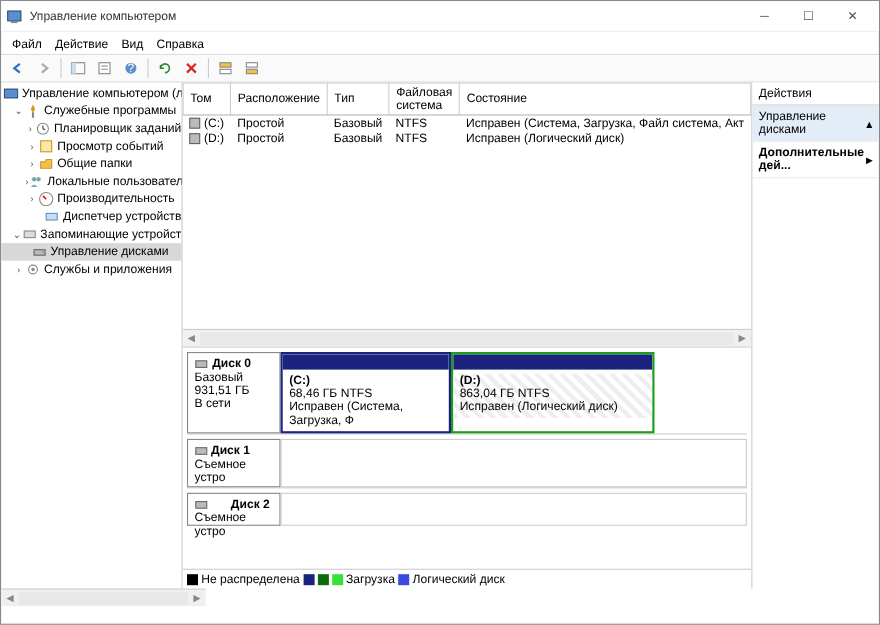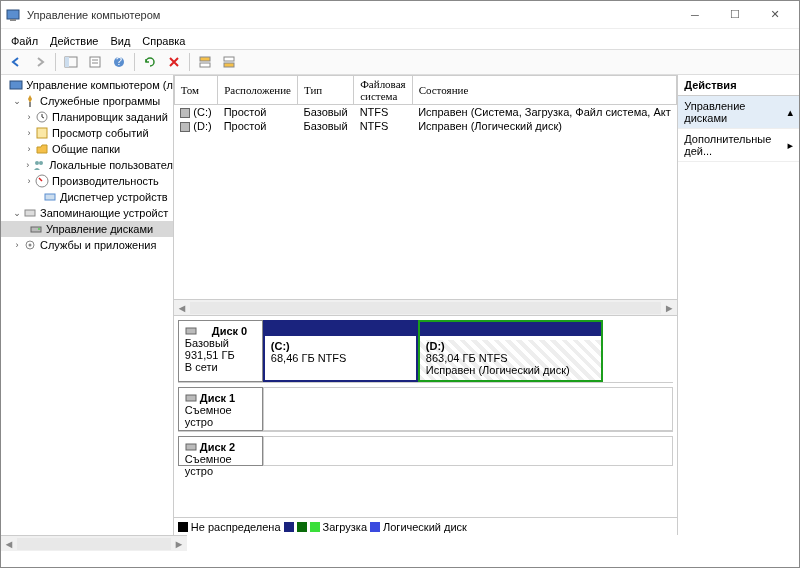"Том" .vol-table th { font-family: Liberation Serif, serif -> none }
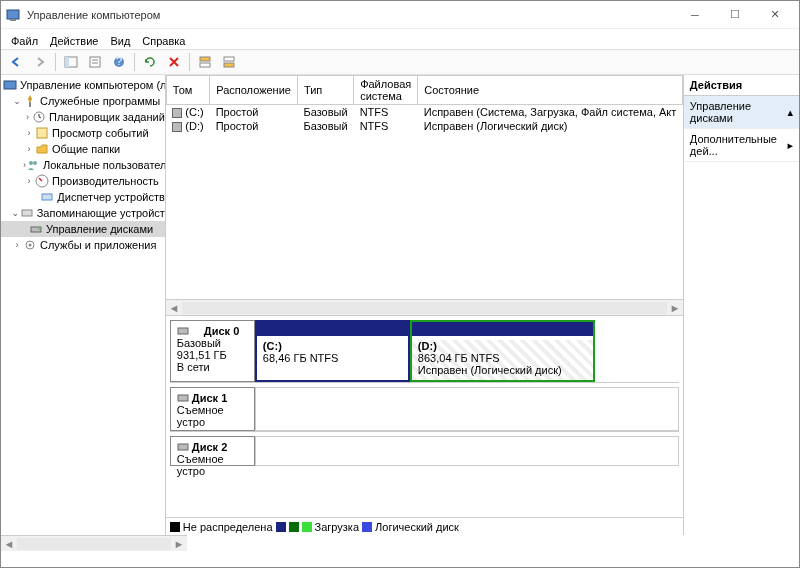"Действия" .actions-hdr { font-weight: bold -> normal }
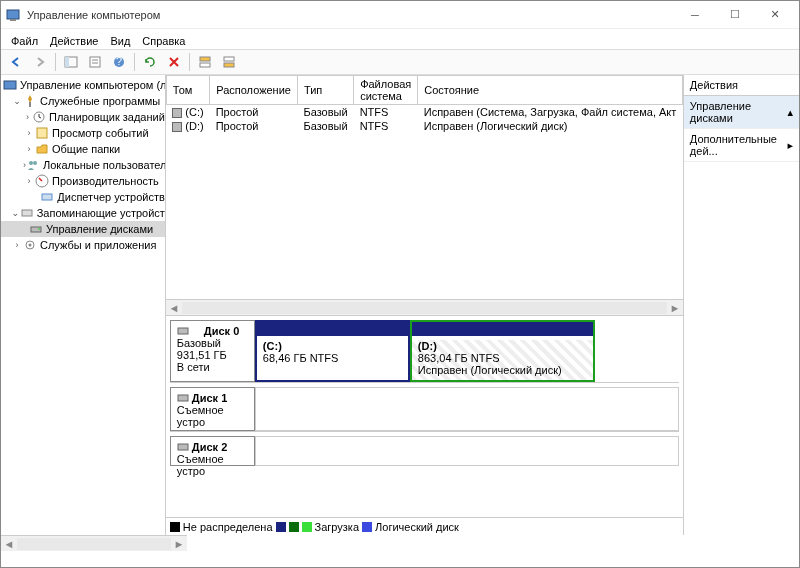"Дополнительные дей..." .actions-item { font-weight: none -> bold }
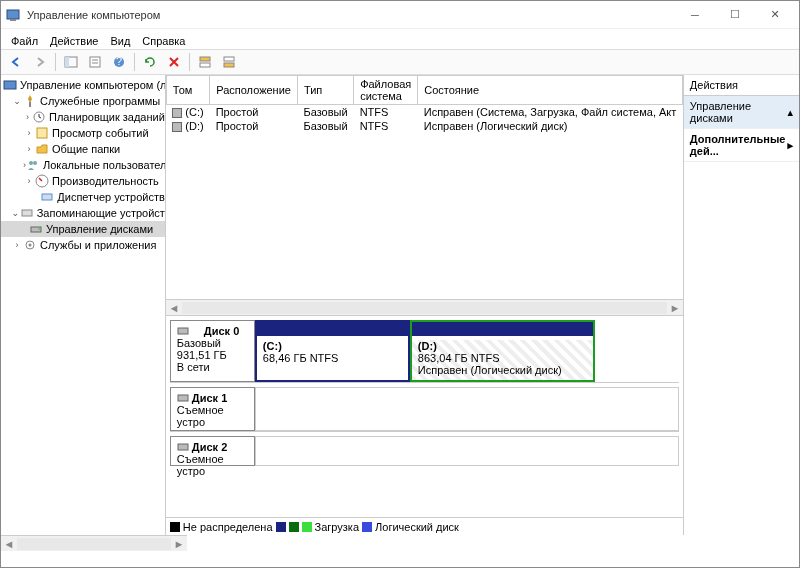"Диск 0" div { gap: 15px -> 4px }
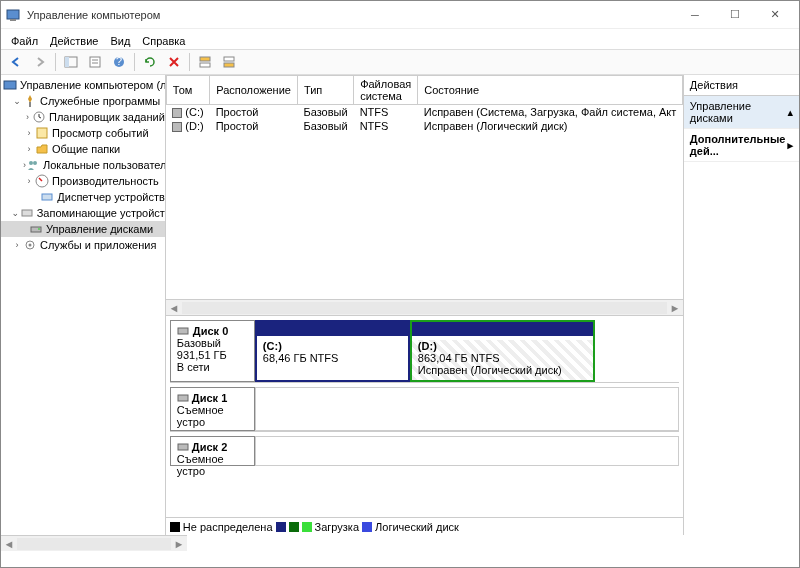"Исправен (Система, Загрузка, Ф" div { html: none -> <div>Исправен (Система, Загрузка, Ф</div> }
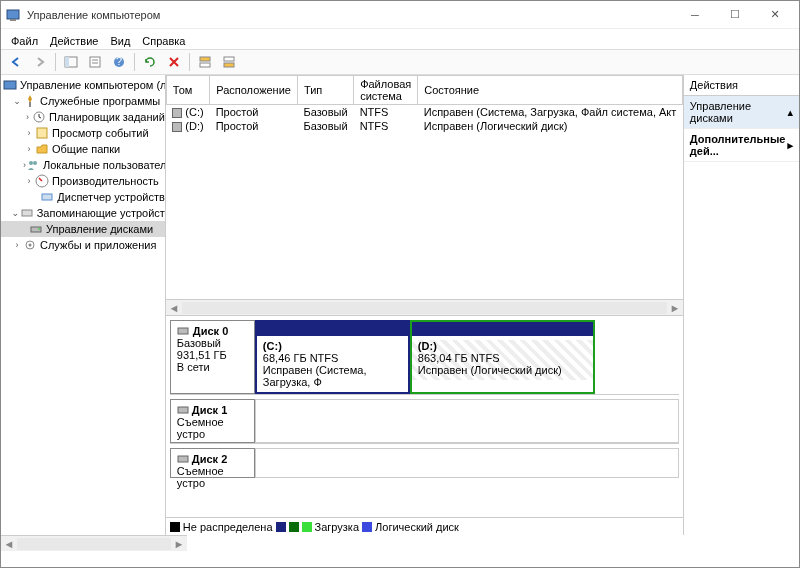"Диск 2" div { gap: 3px -> 21px }
